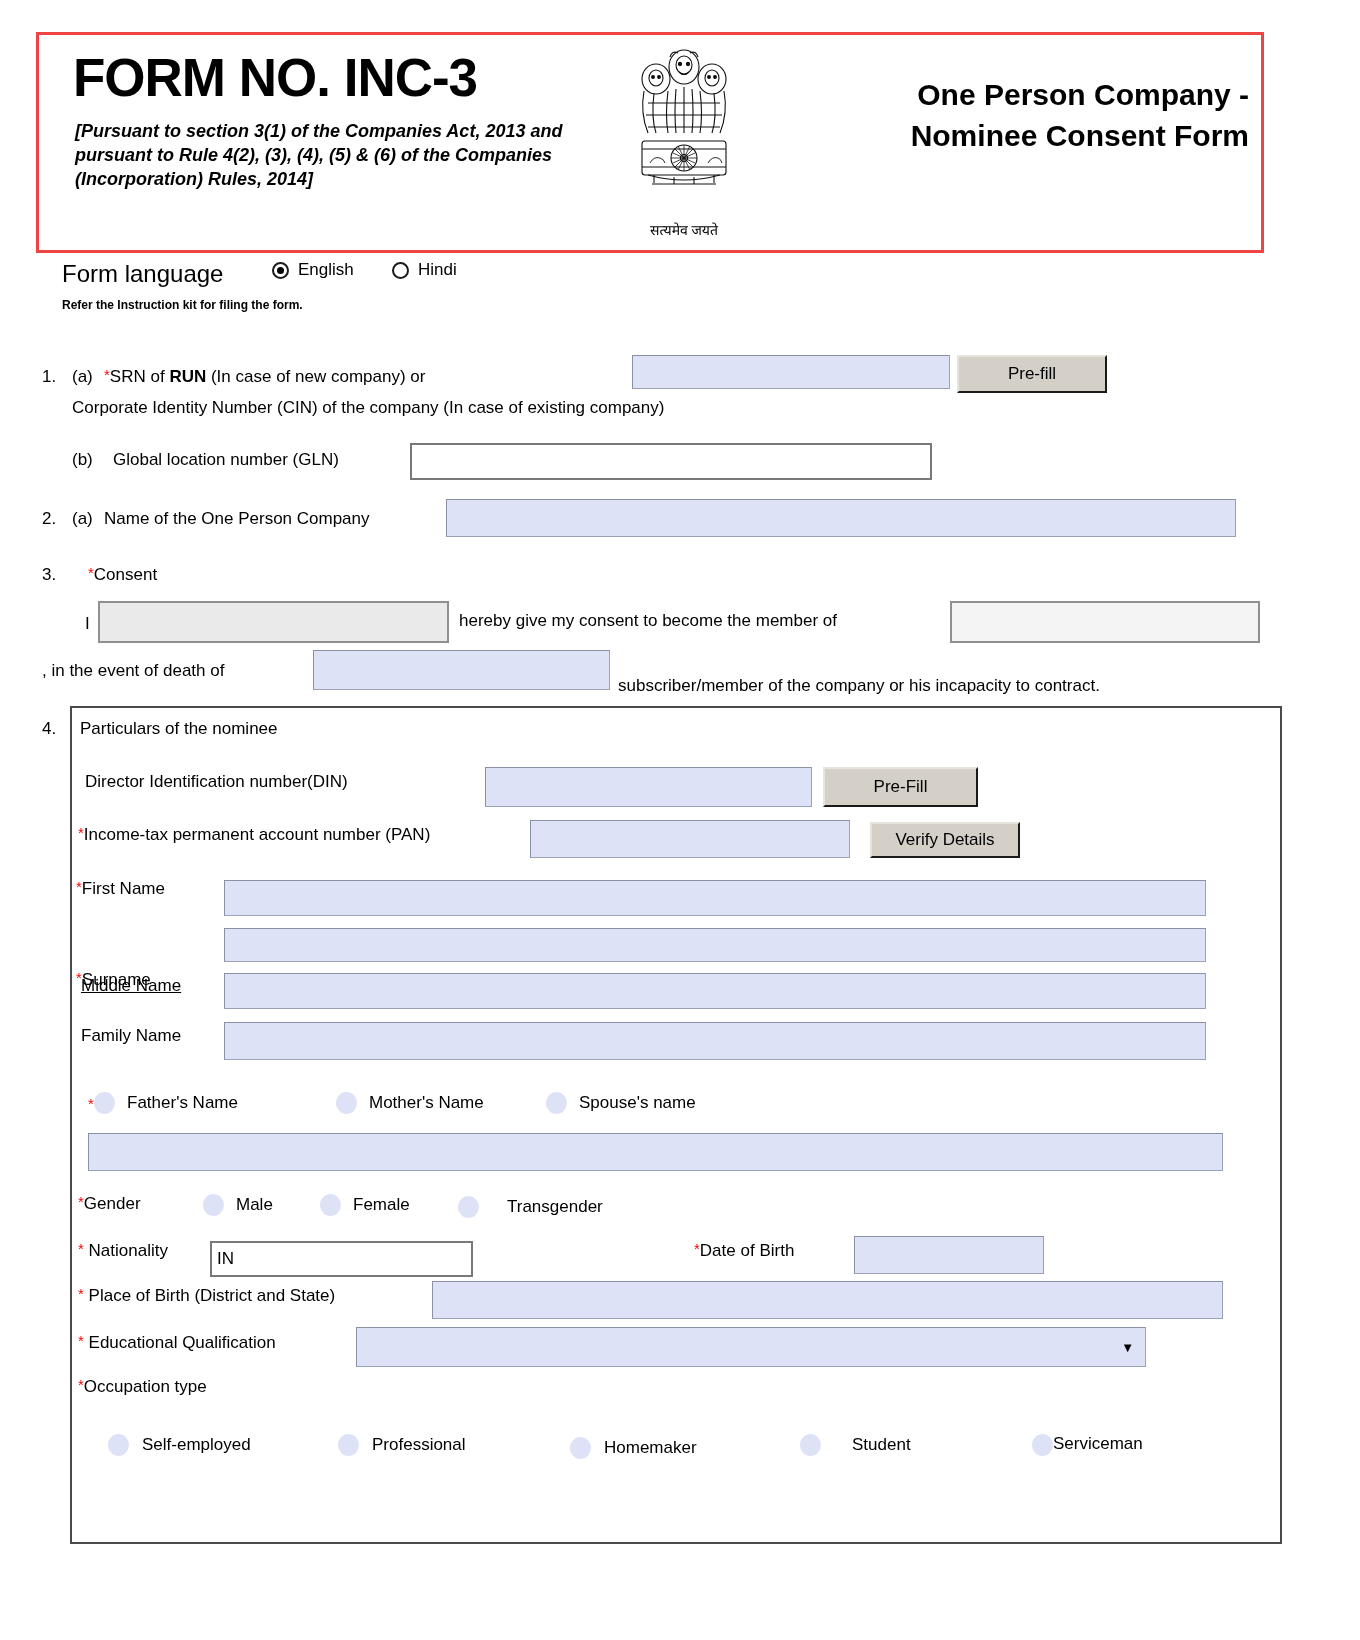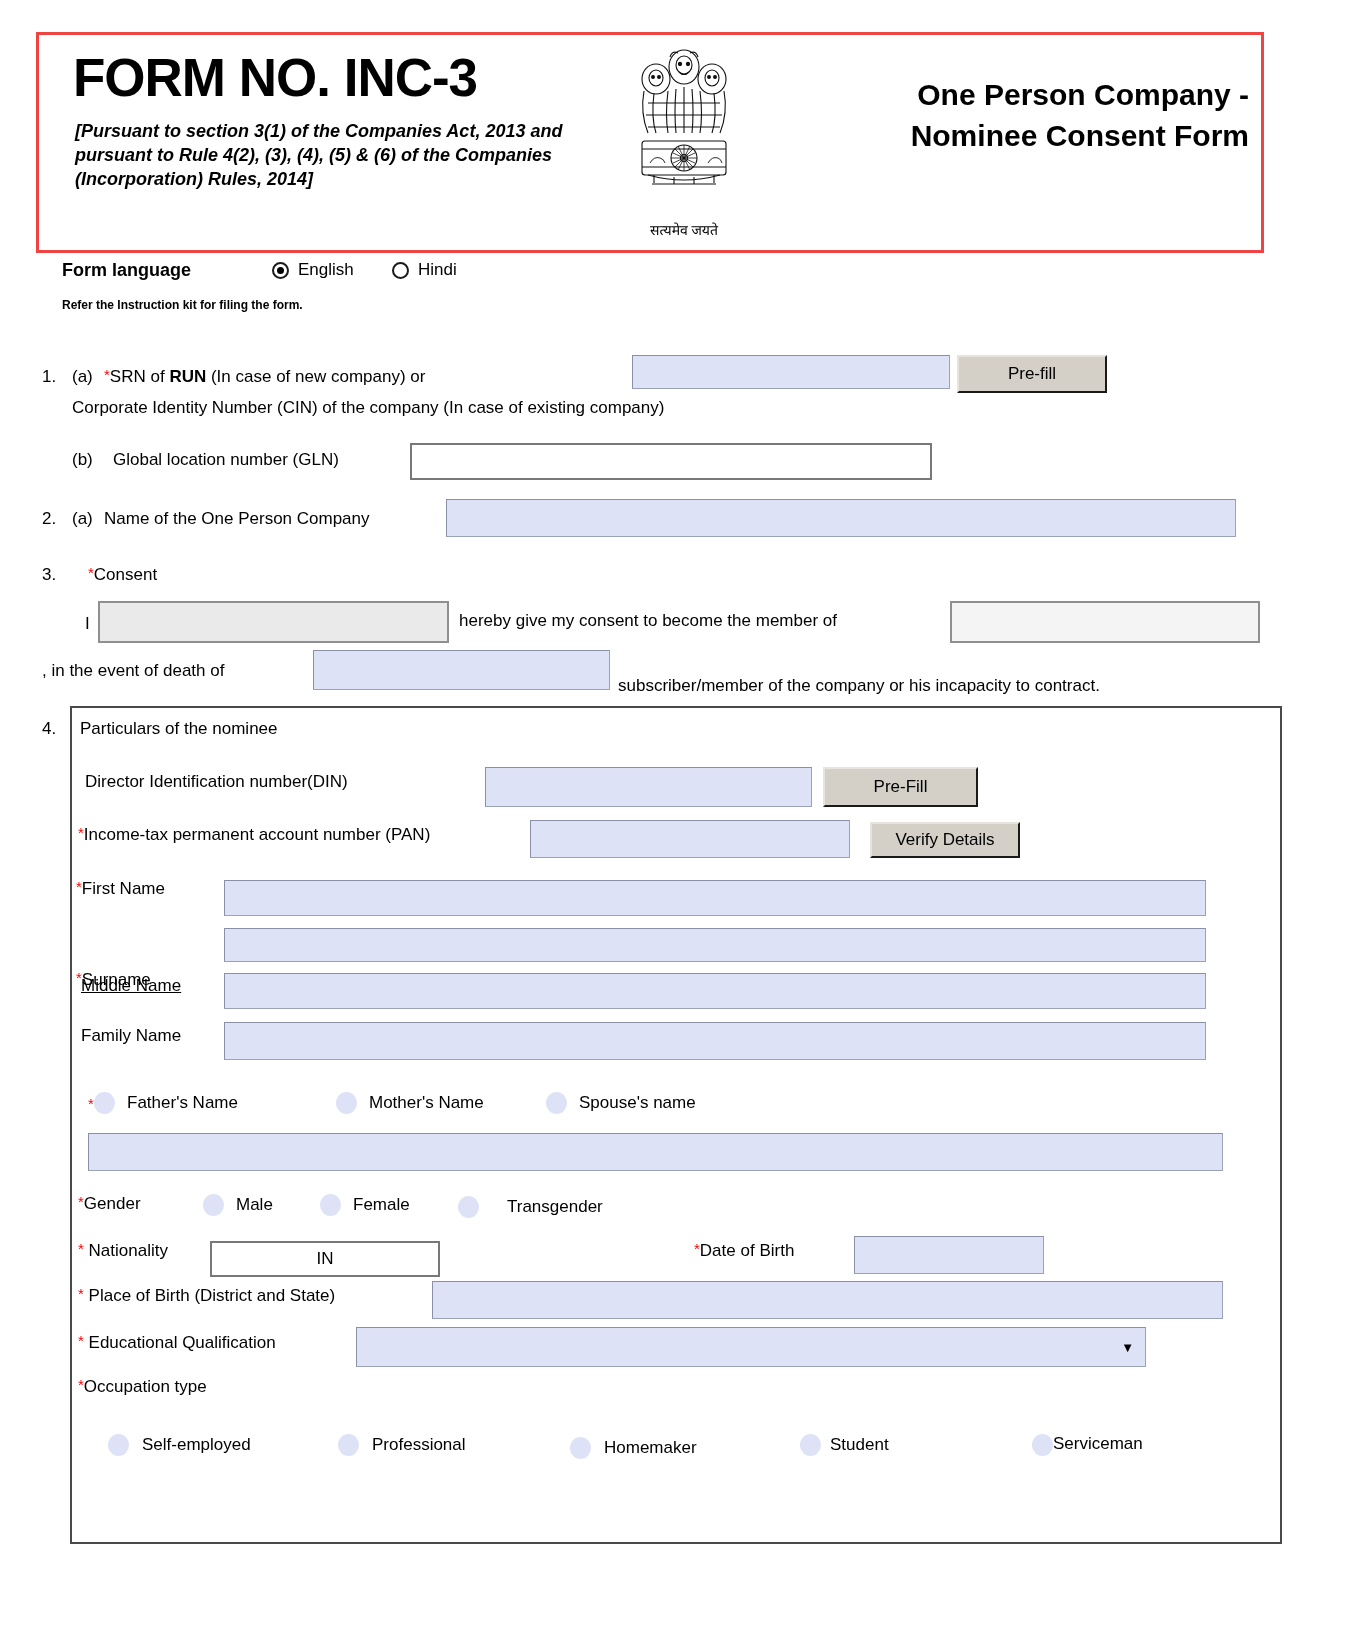"Form language" span.lbl { font-size: 18px -> 24px; font-weight: bold -> normal }
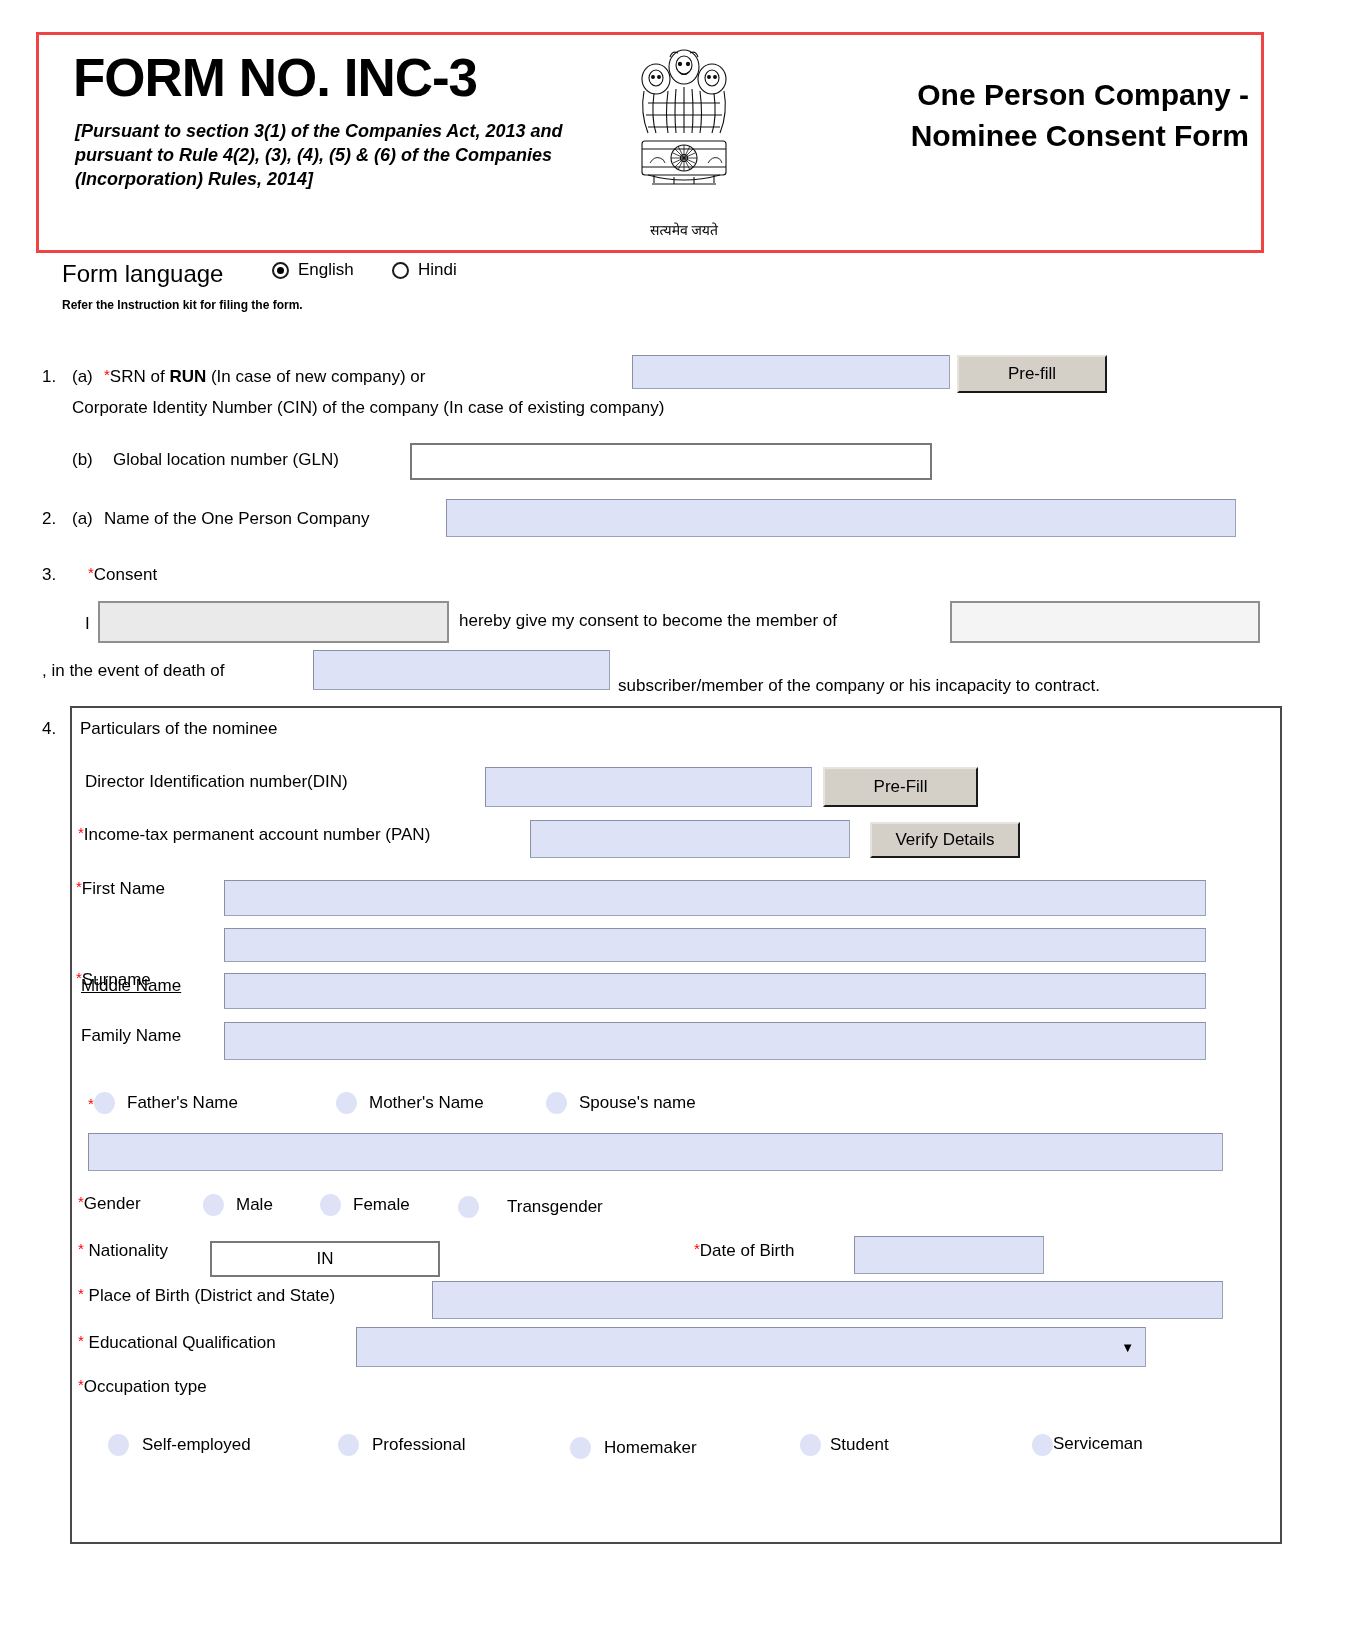"IN" input.fld { text-align: center -> none; width: 230px -> 263px }
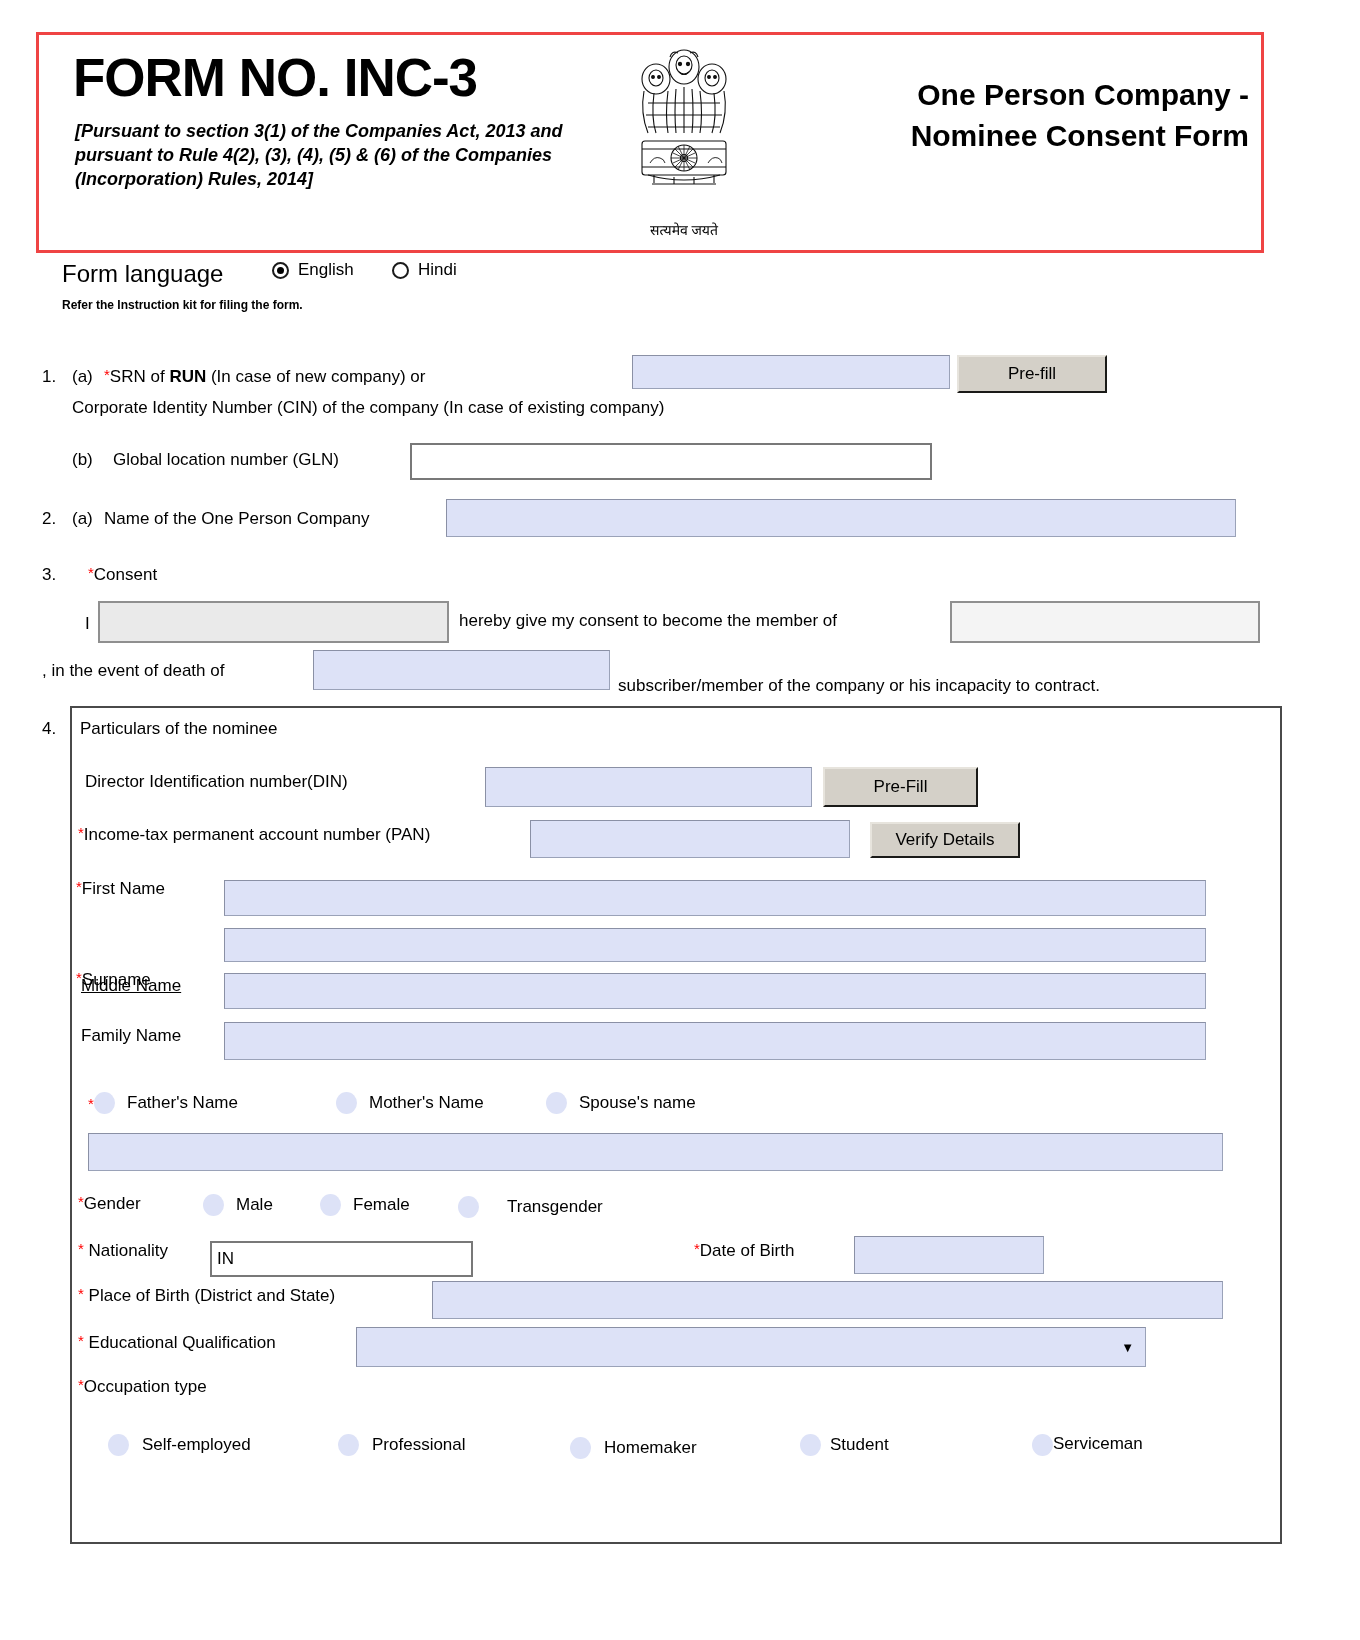"Student" div.abs { gap: 9px -> 31px }
